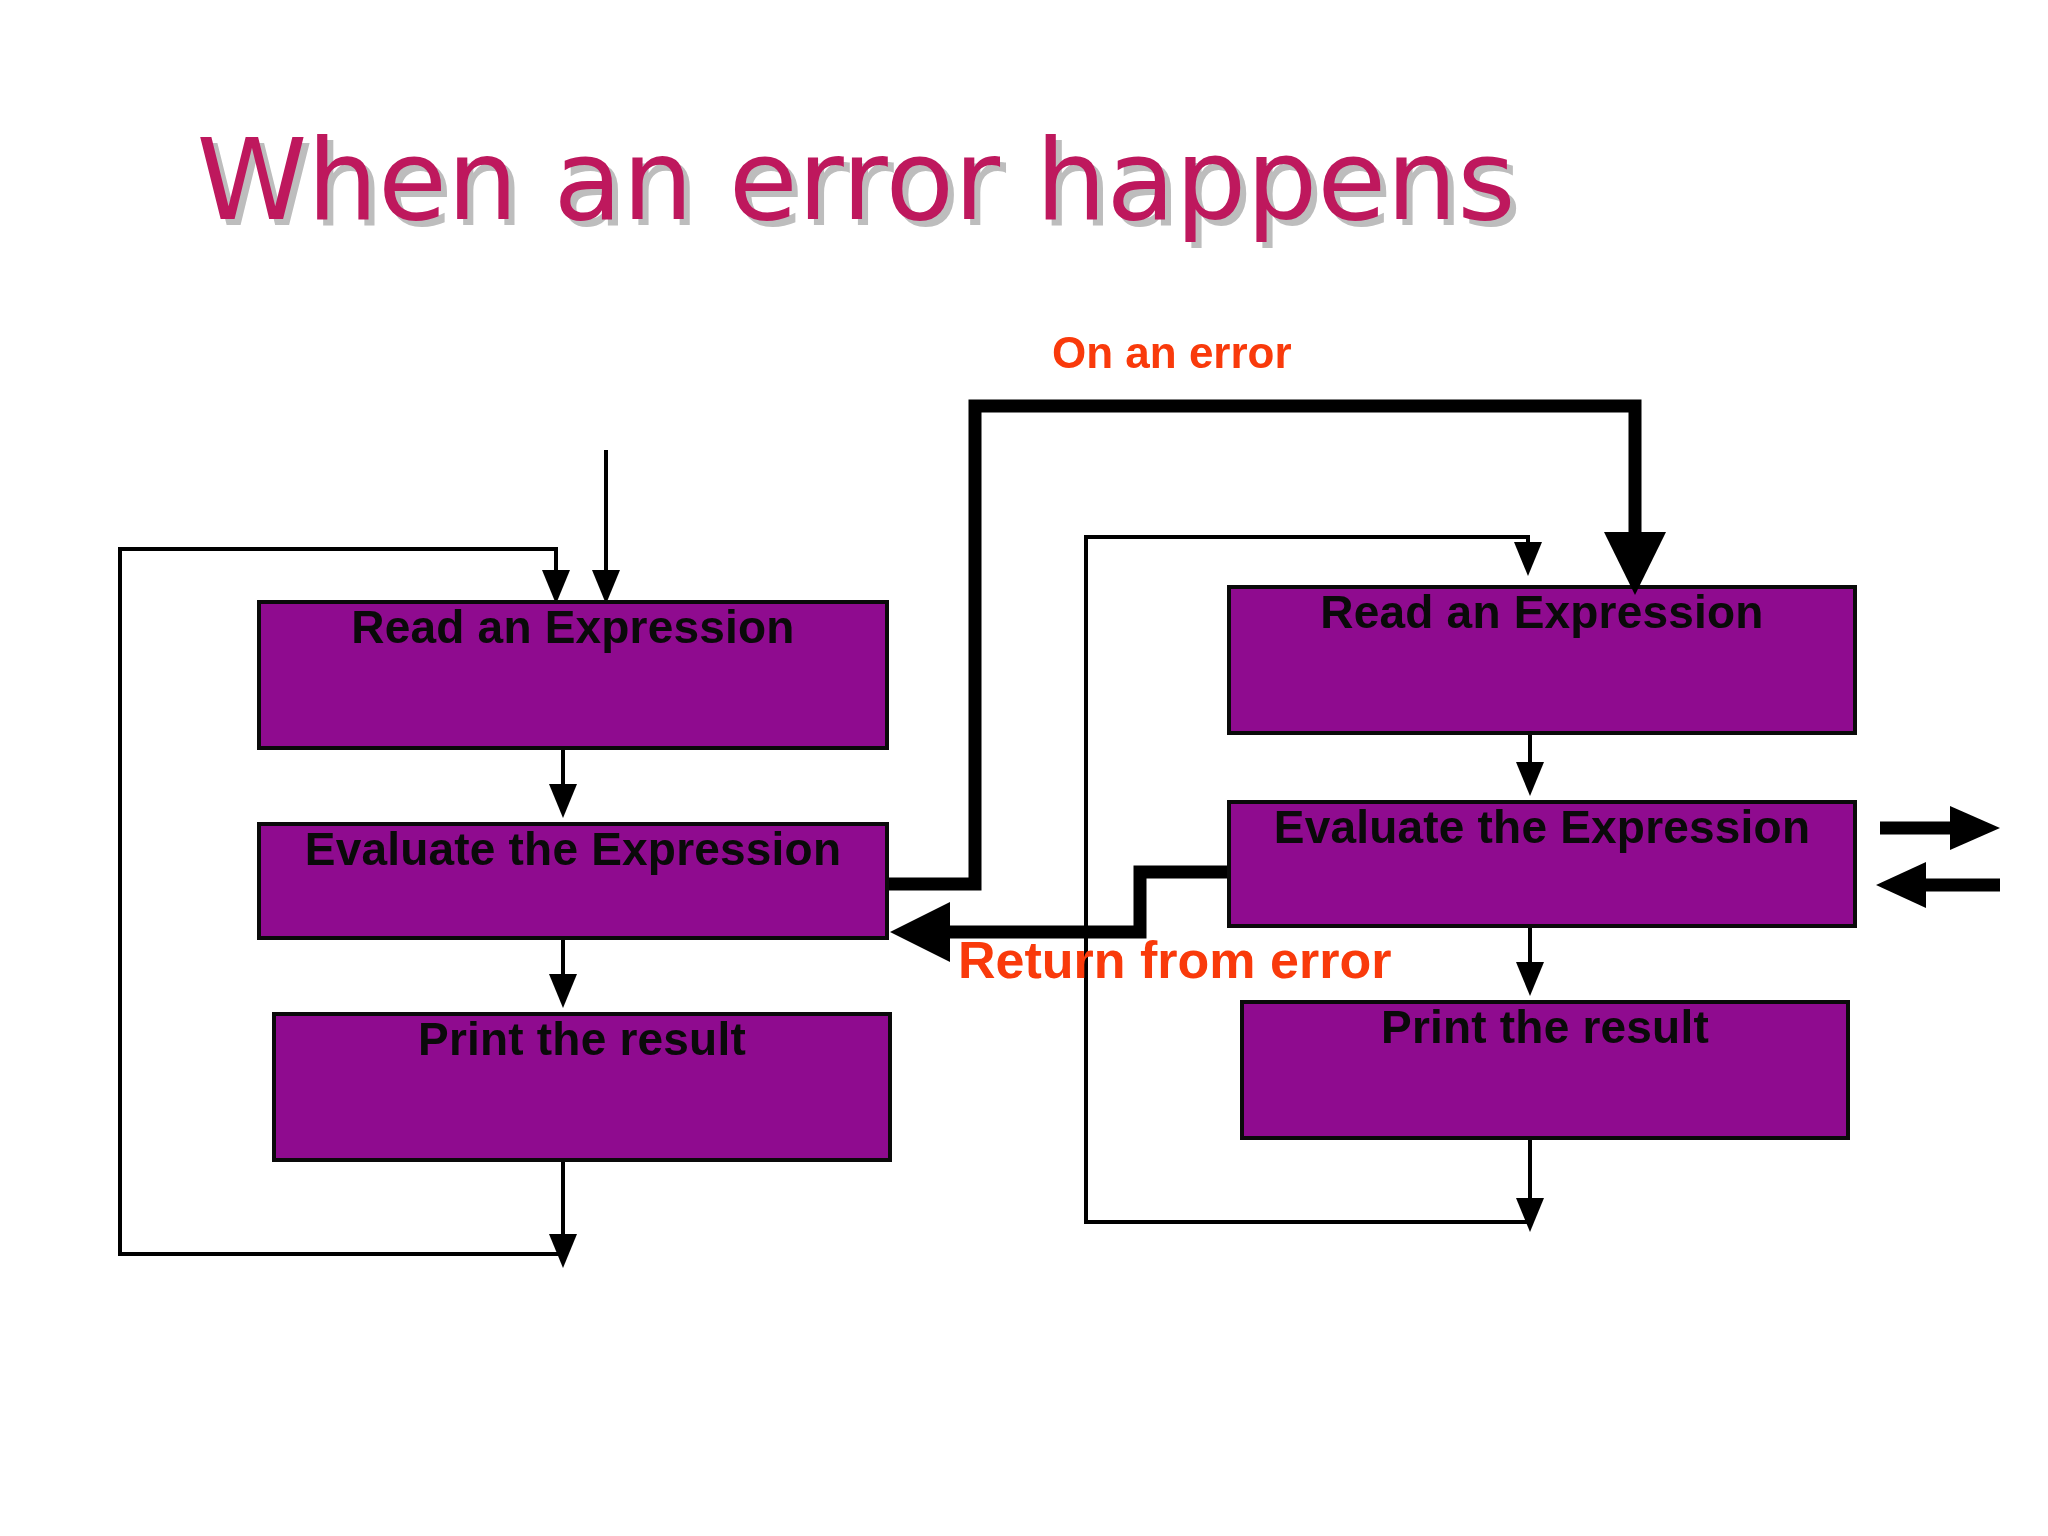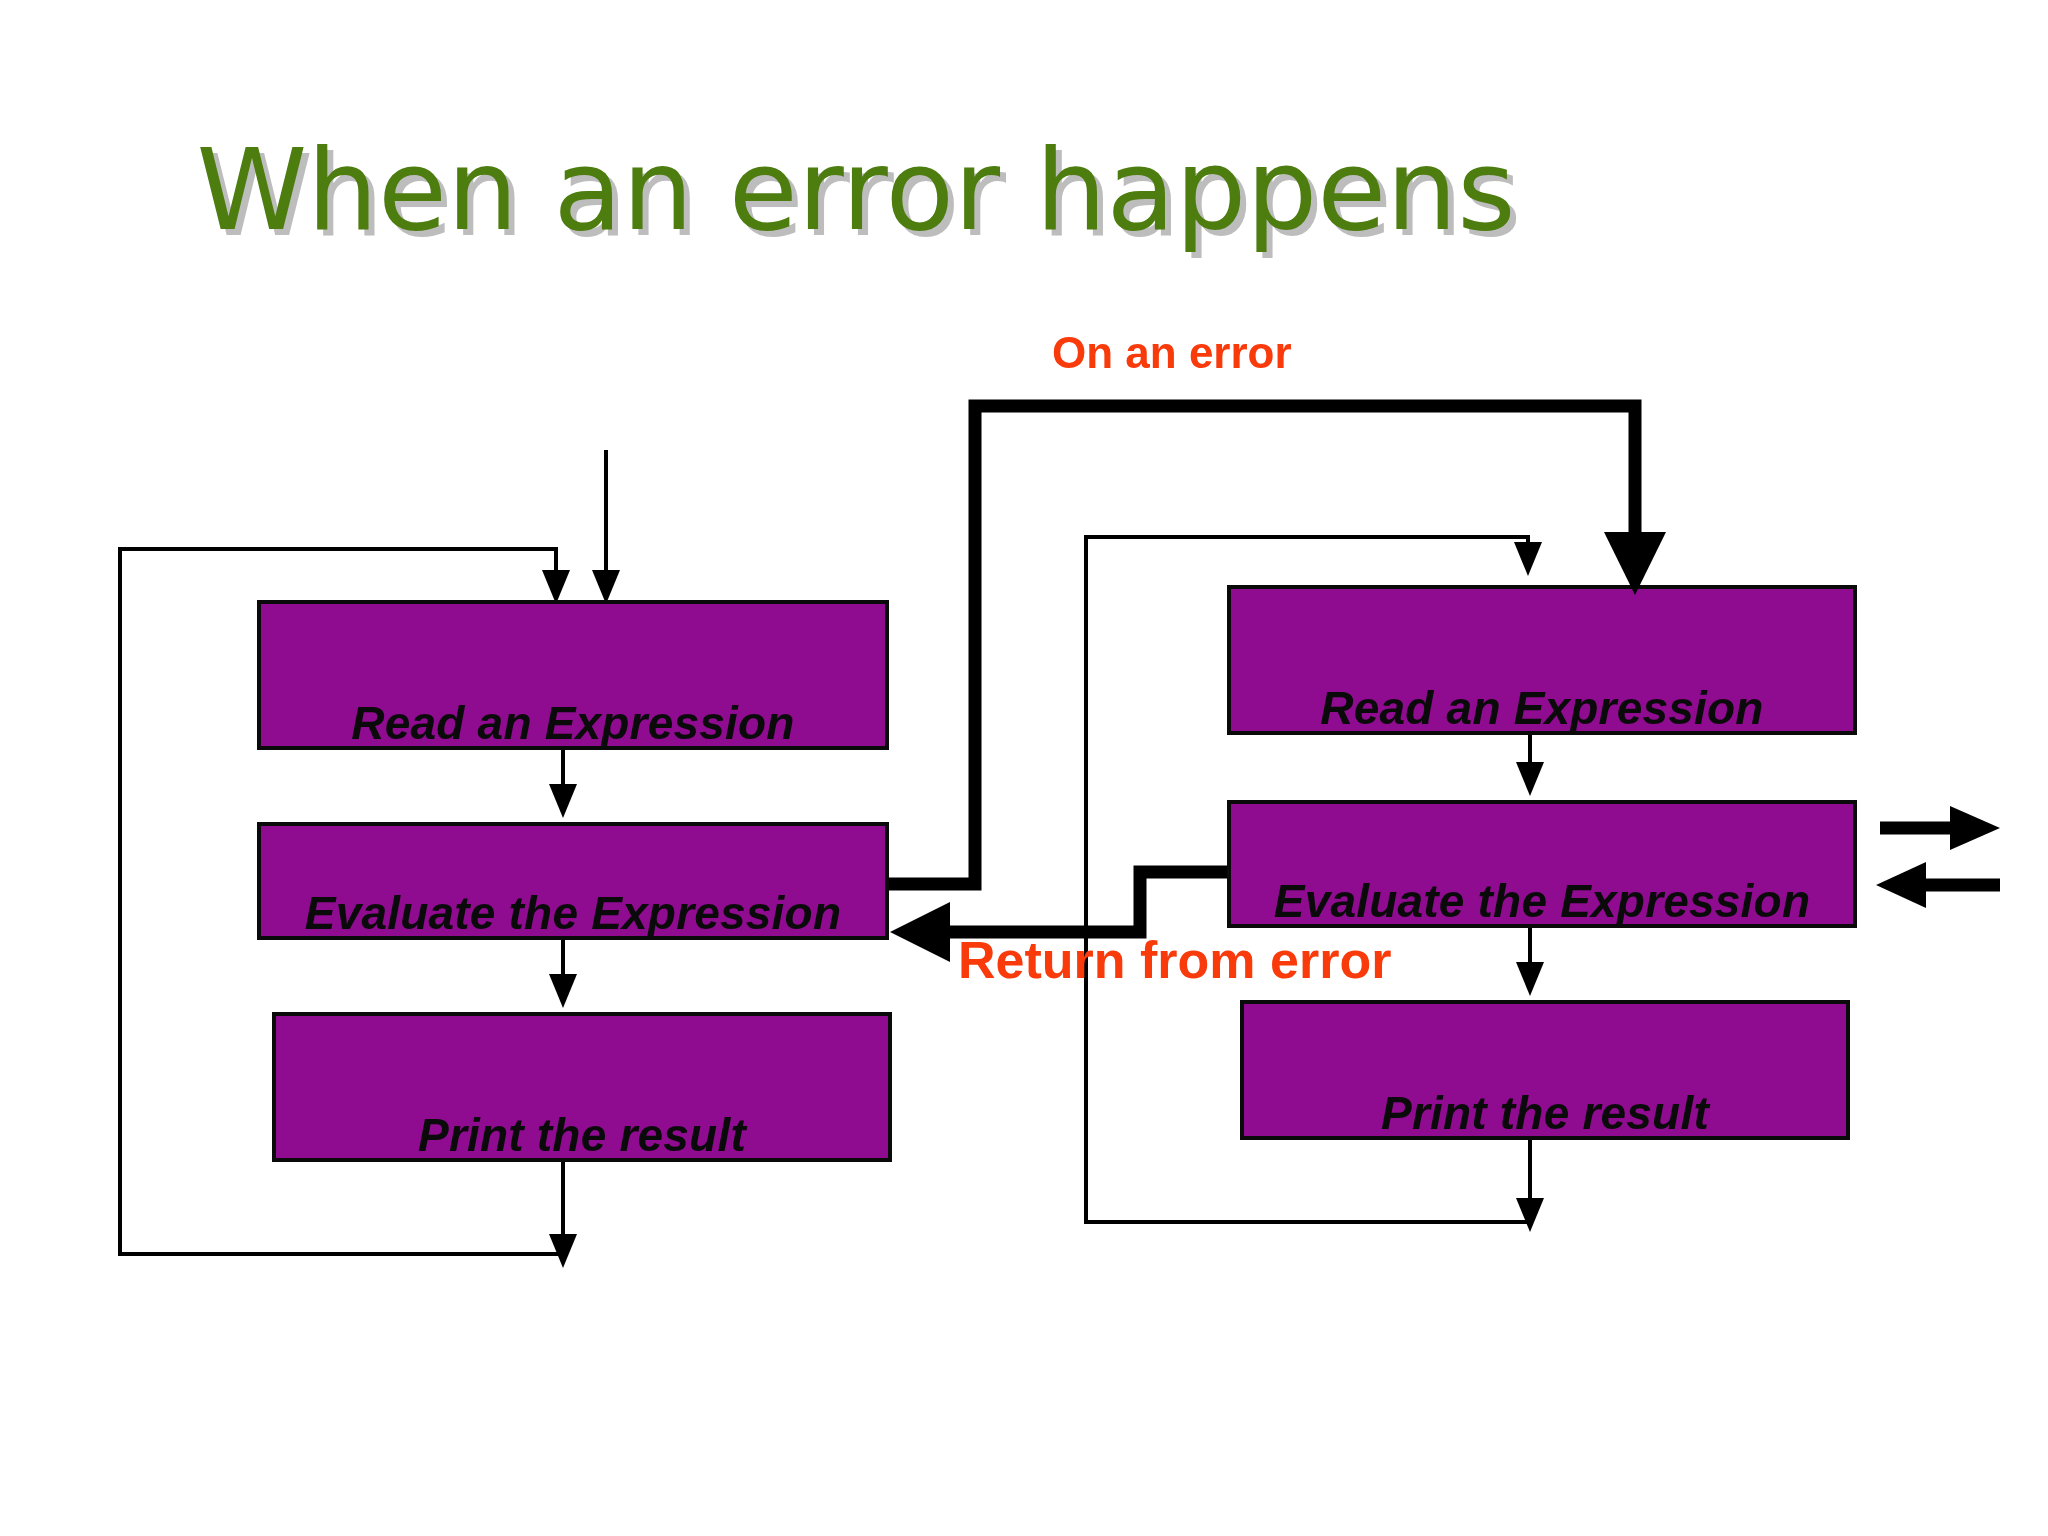"When an error happens" #slide-title { color: #4d7c0f -> #be185d; top: 132px -> 122px }
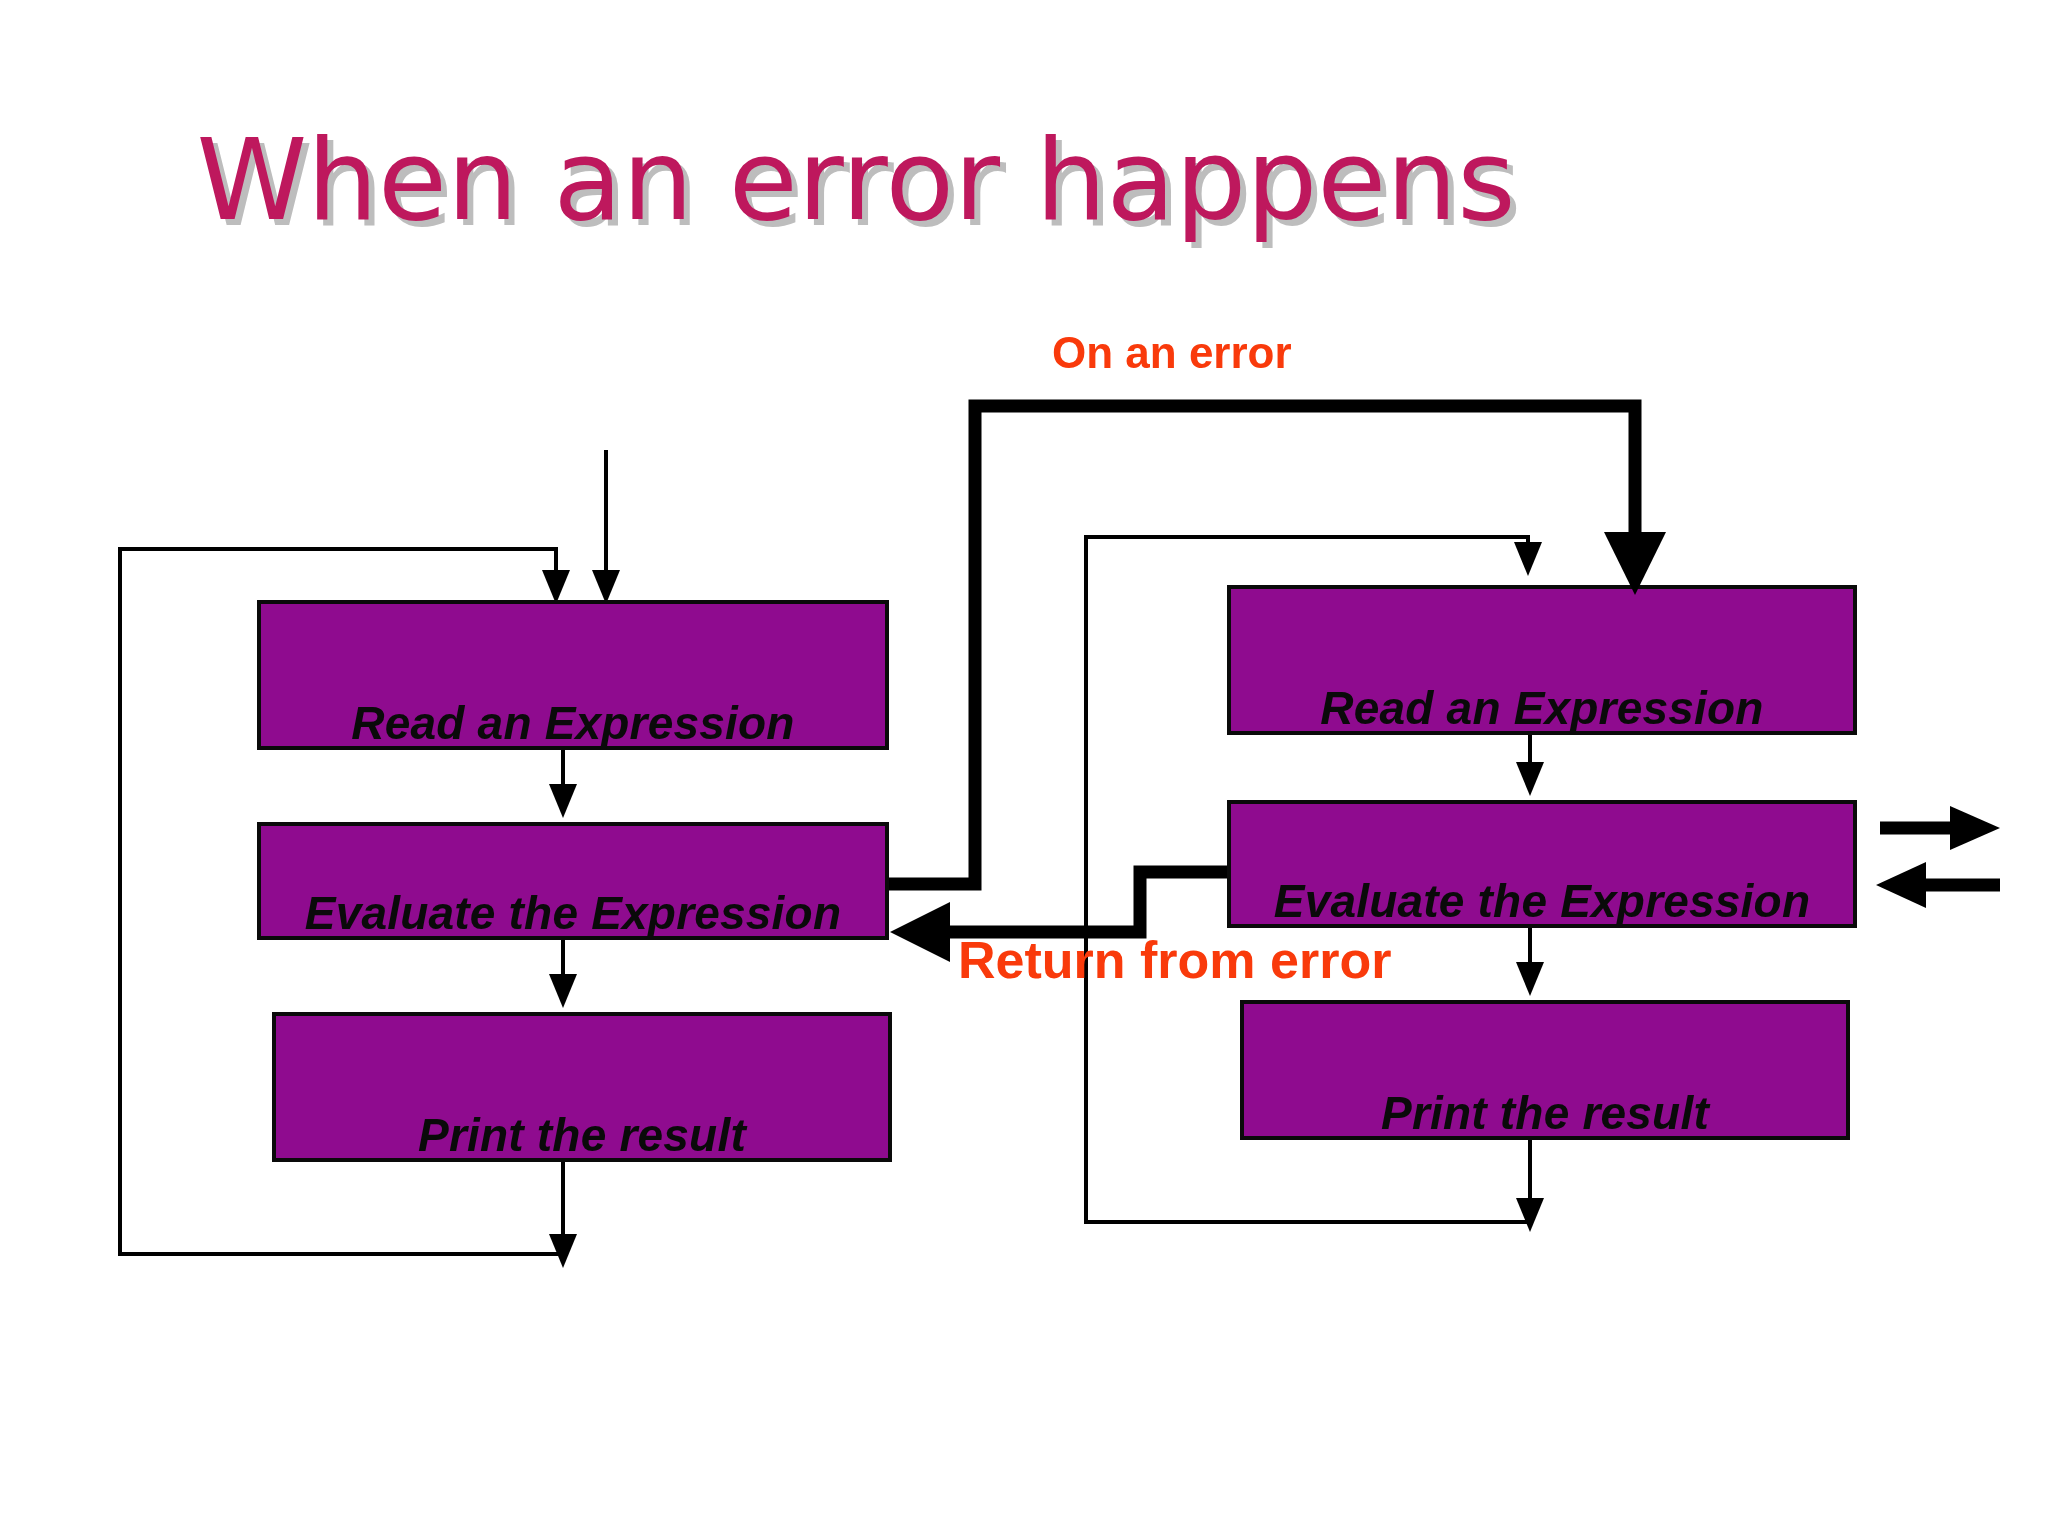"Read an Expression" .proc-box { align-items: flex-end -> flex-start; font-style: italic -> none }
